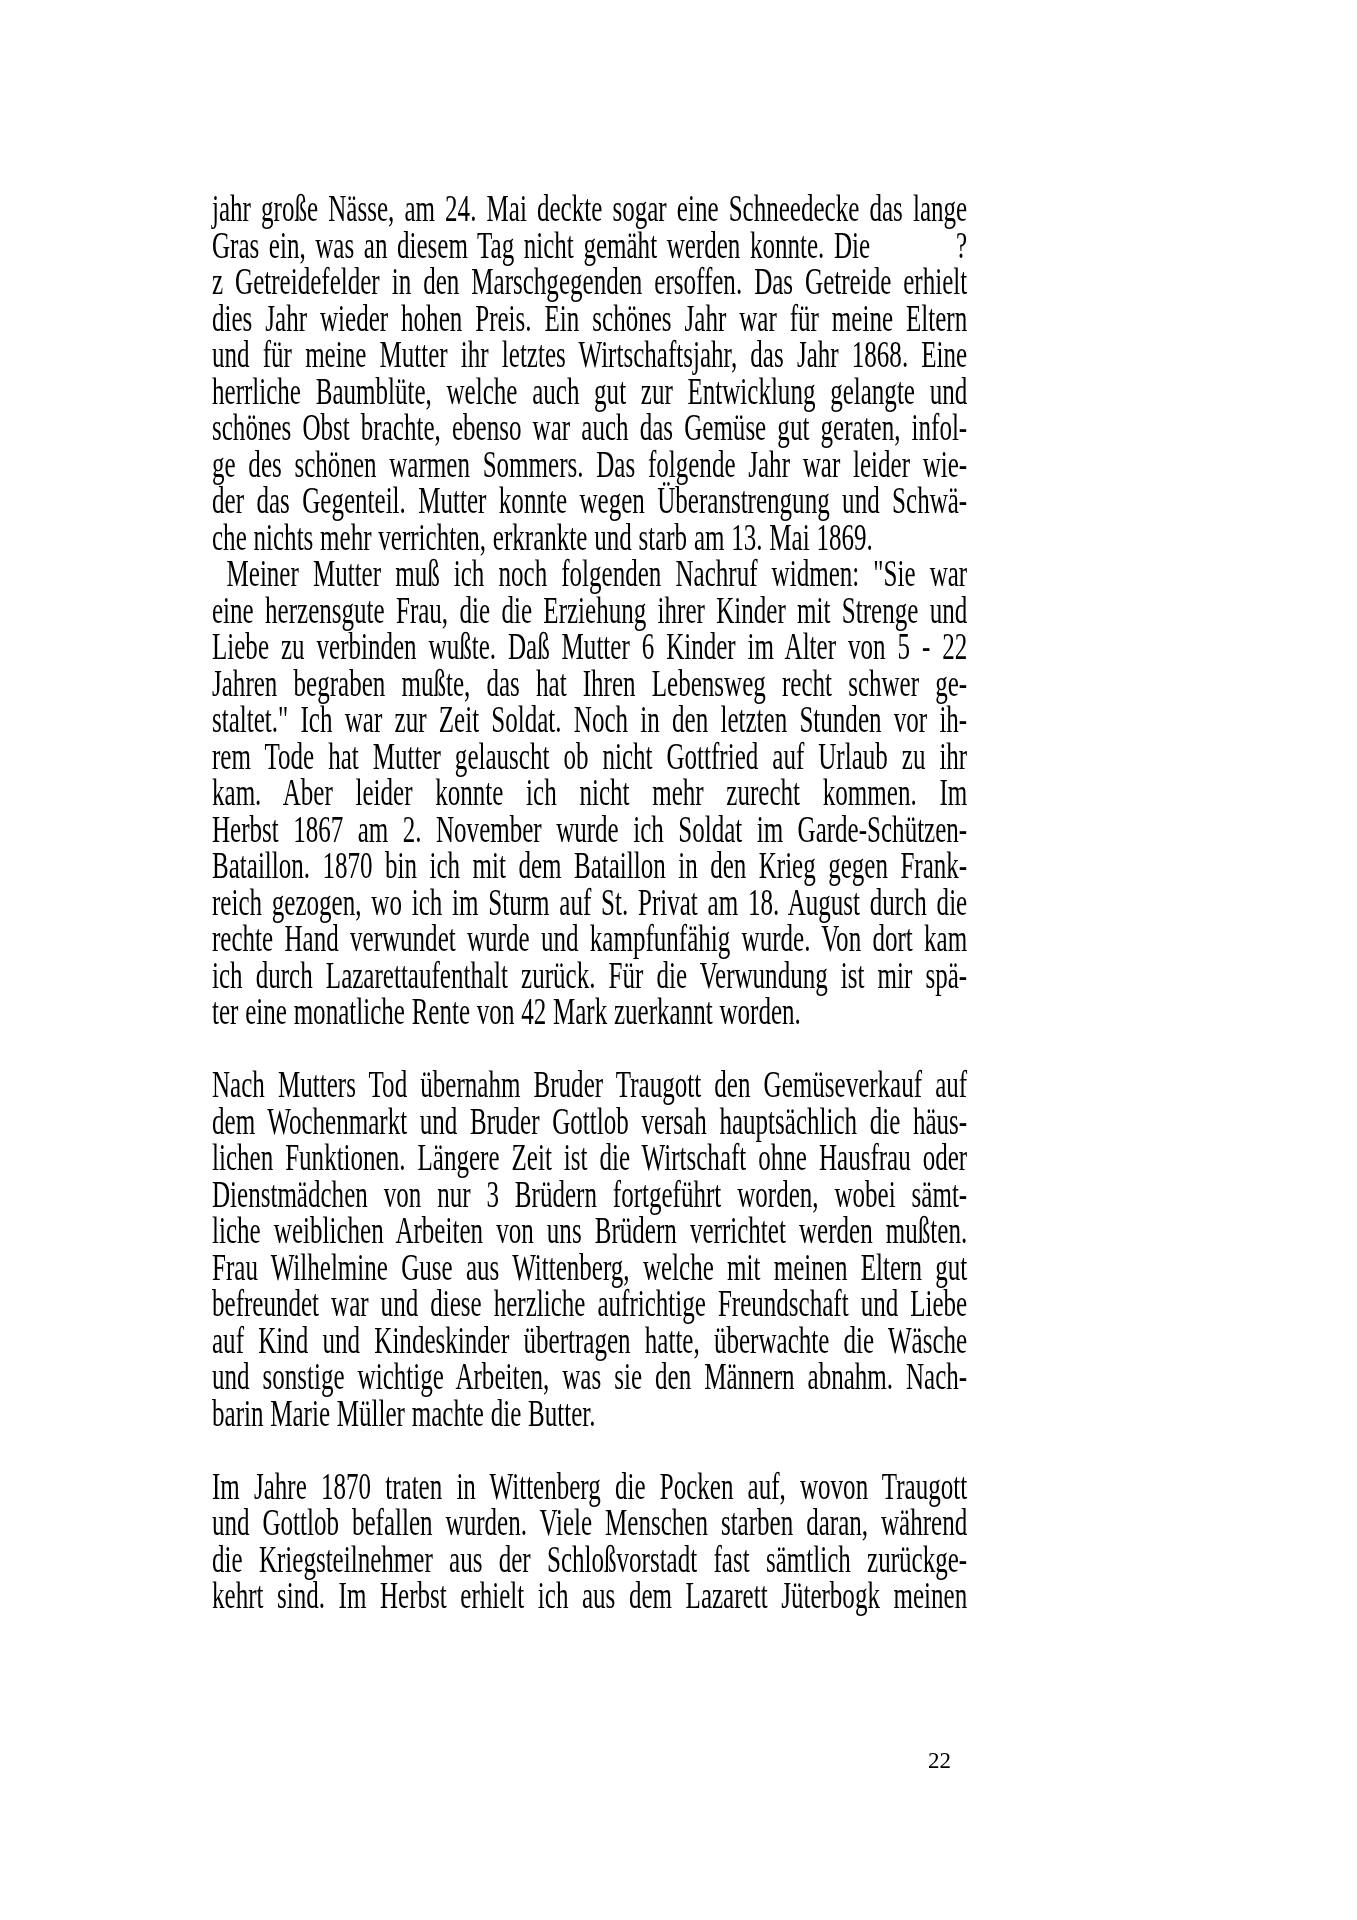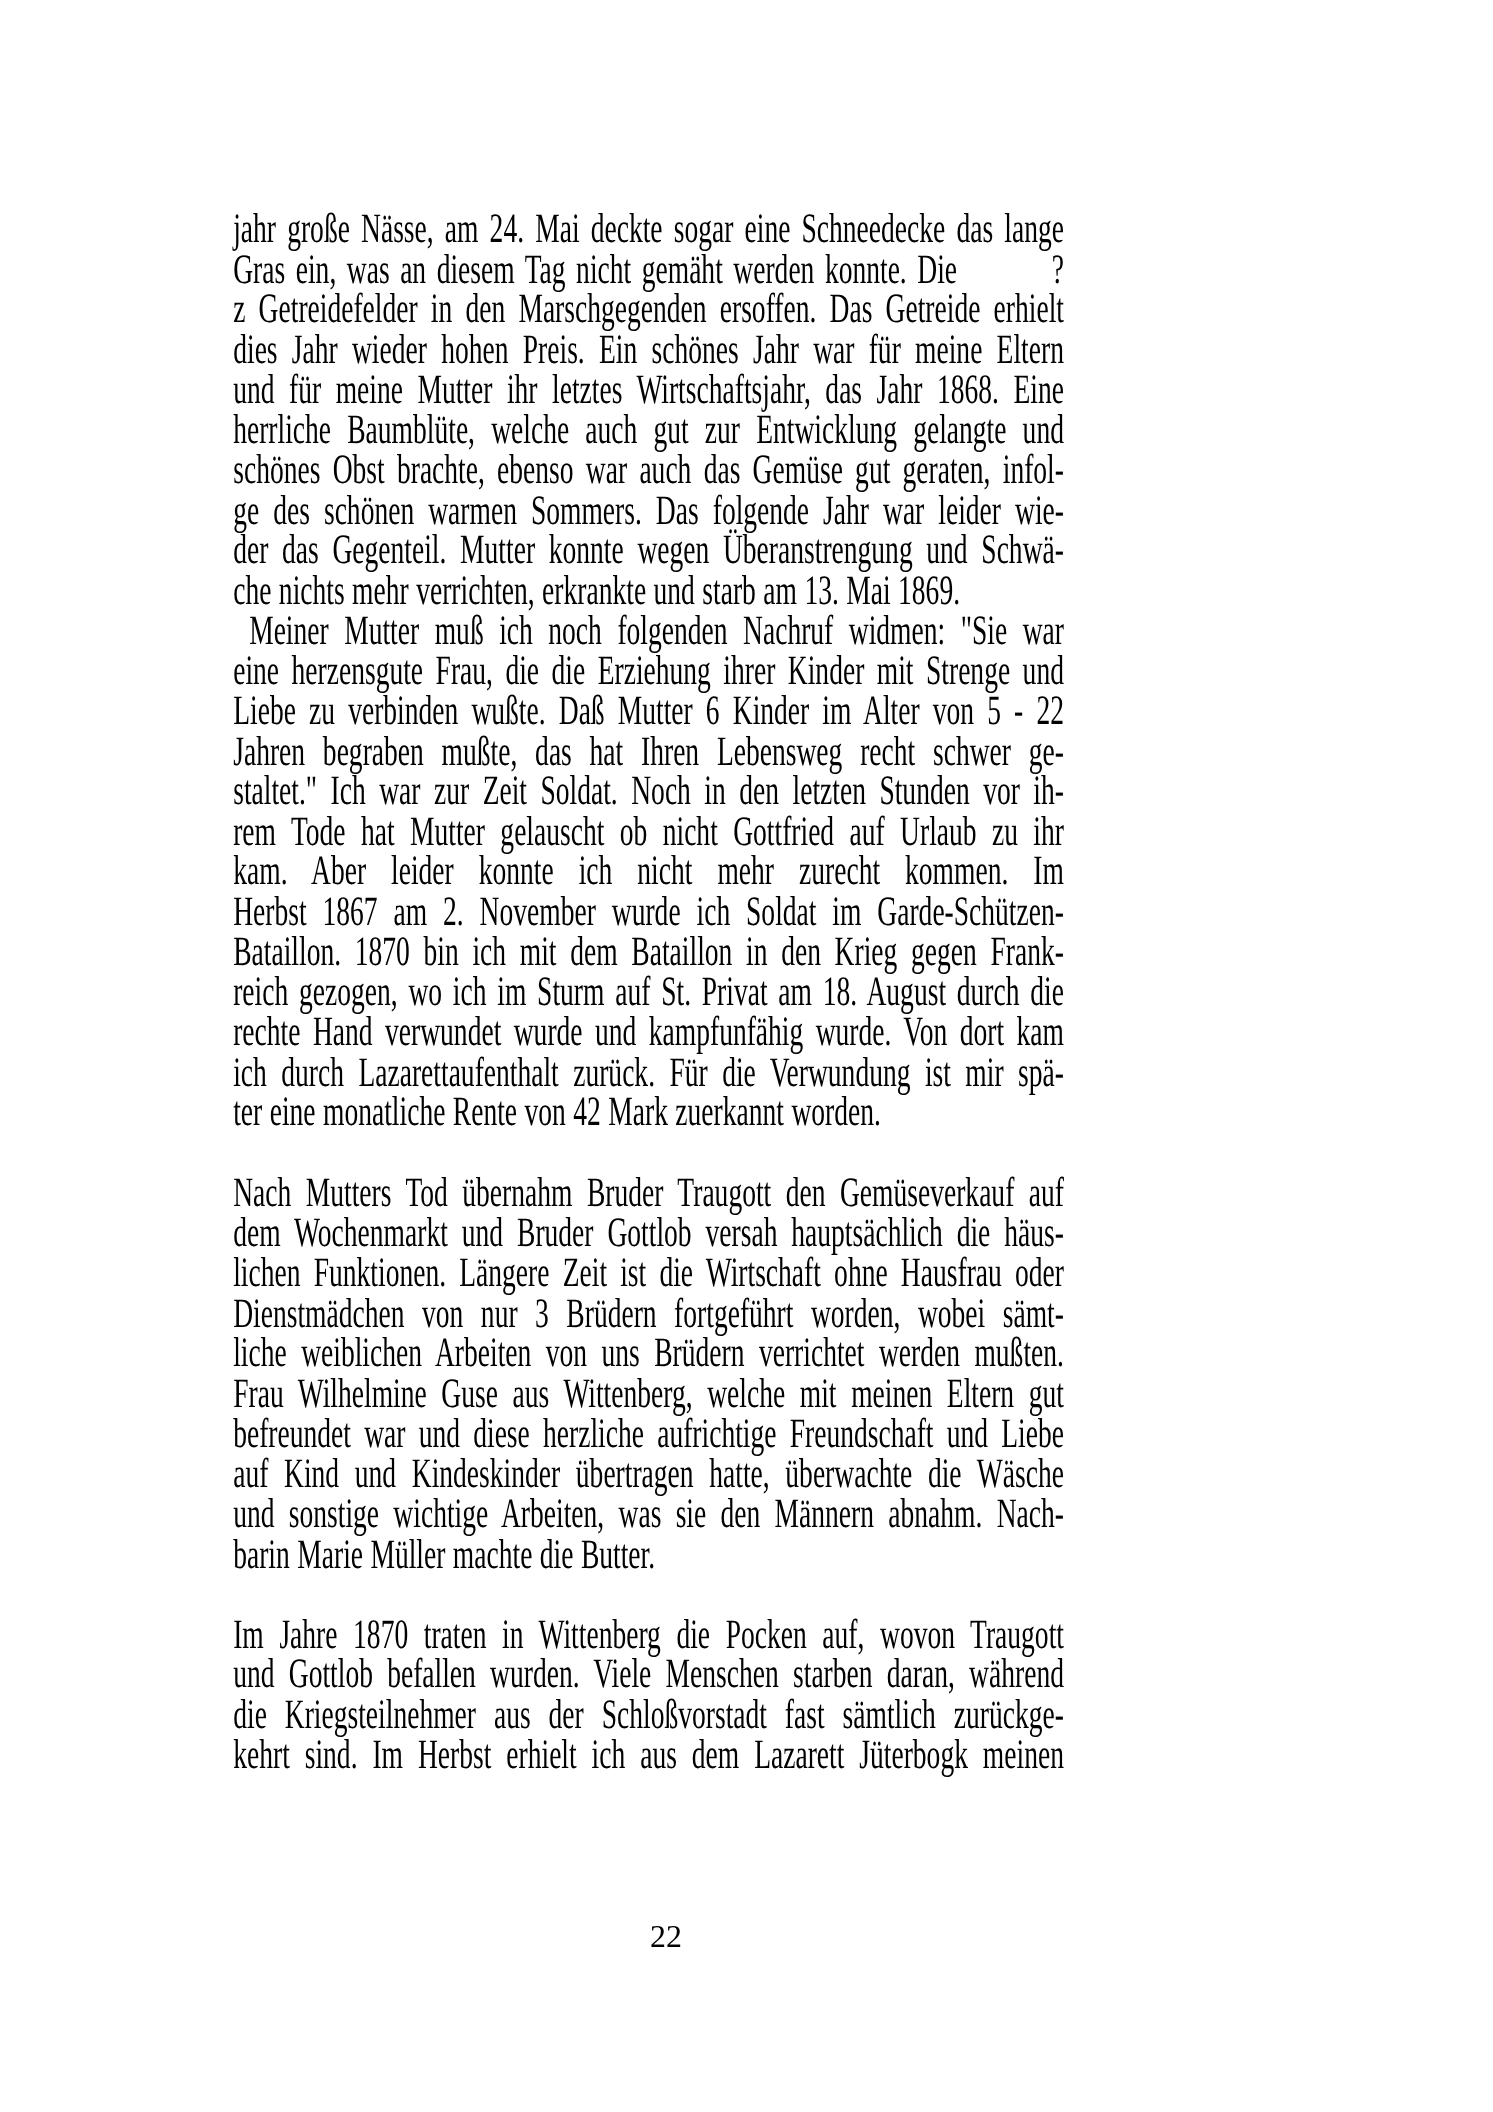"22" .pagenum { font-size: 29px -> 23px; left: 228px -> 196px; text-align: center -> right }
